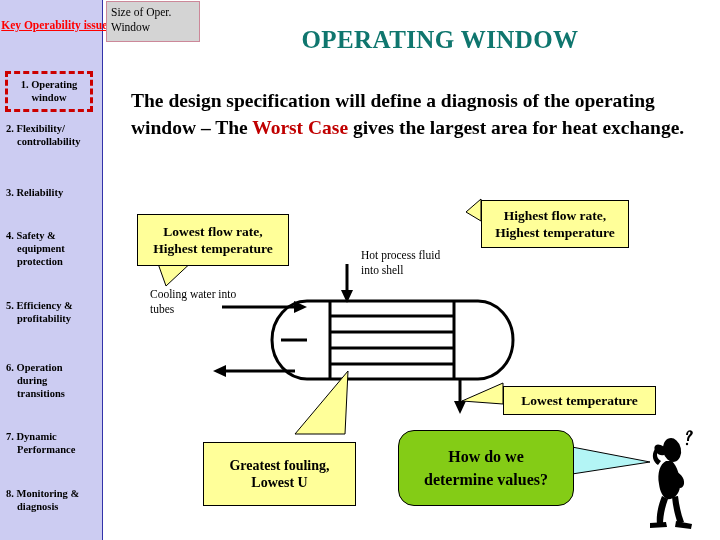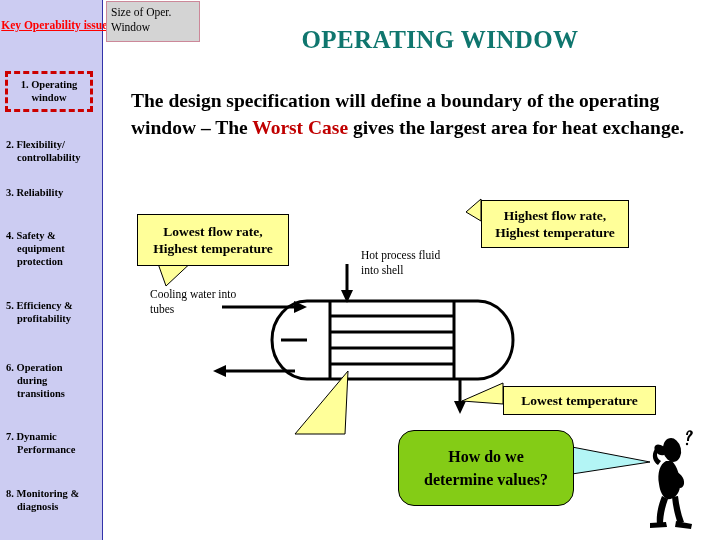"The design specification will define" span { text: boundary -> diagnosis }
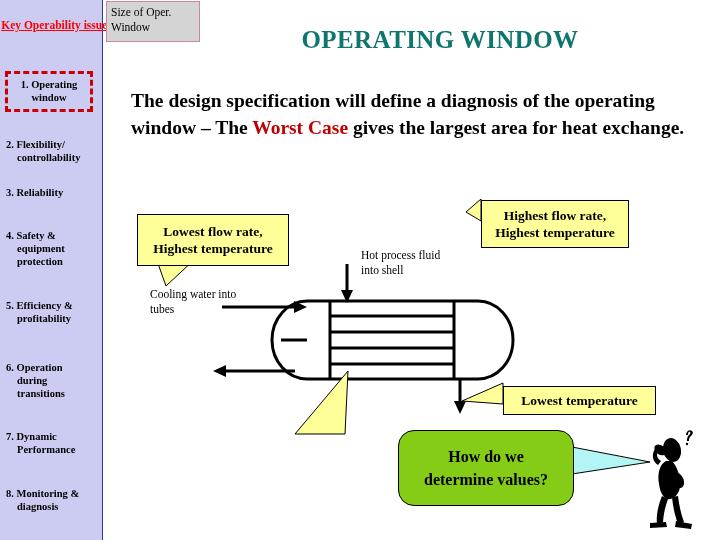"2. Flexibility/" div.side-item { top: 138px -> 122px }
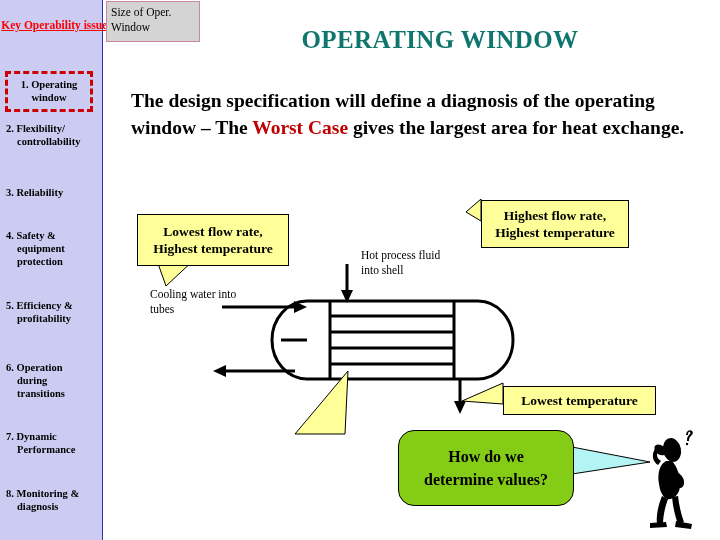"Greatest fouling," div.callout { html: none -> <div> <div> <span>Greatest fouling,</span><br> <span>Lowest U</span> </div> </div> }
